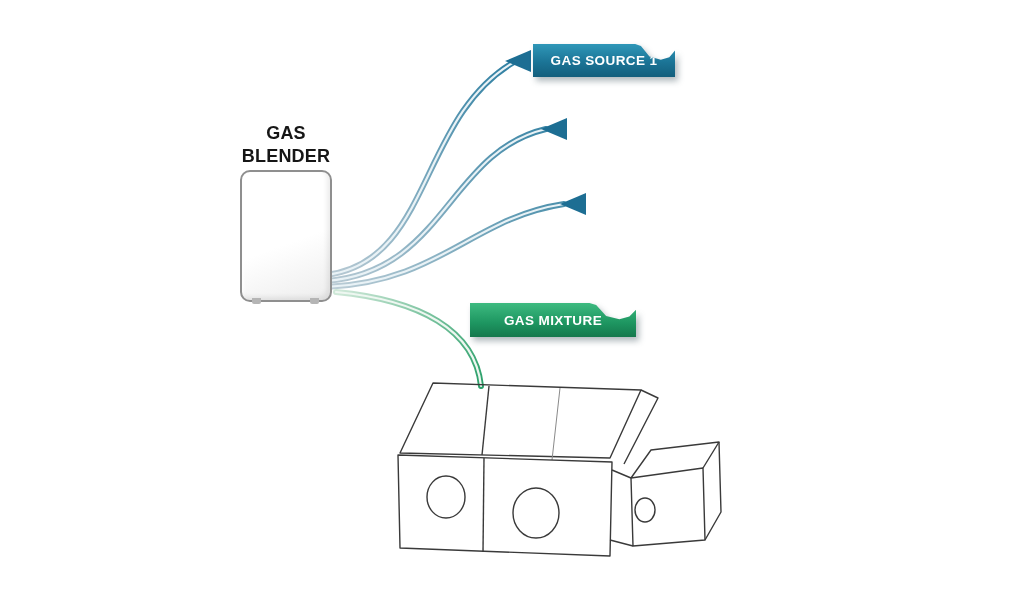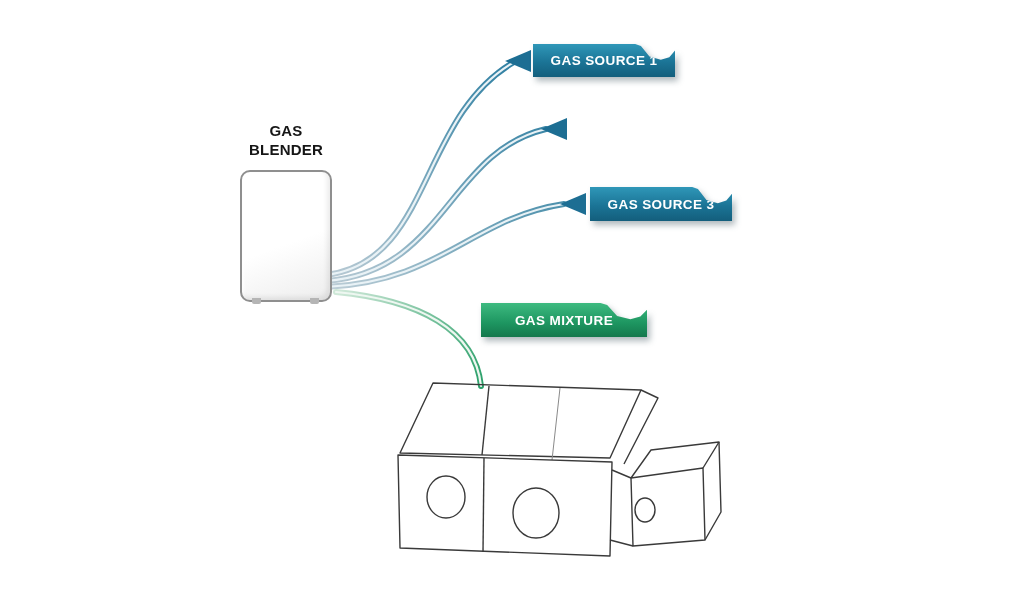"GAS" .txt-label { font-size: 15px -> 18px }
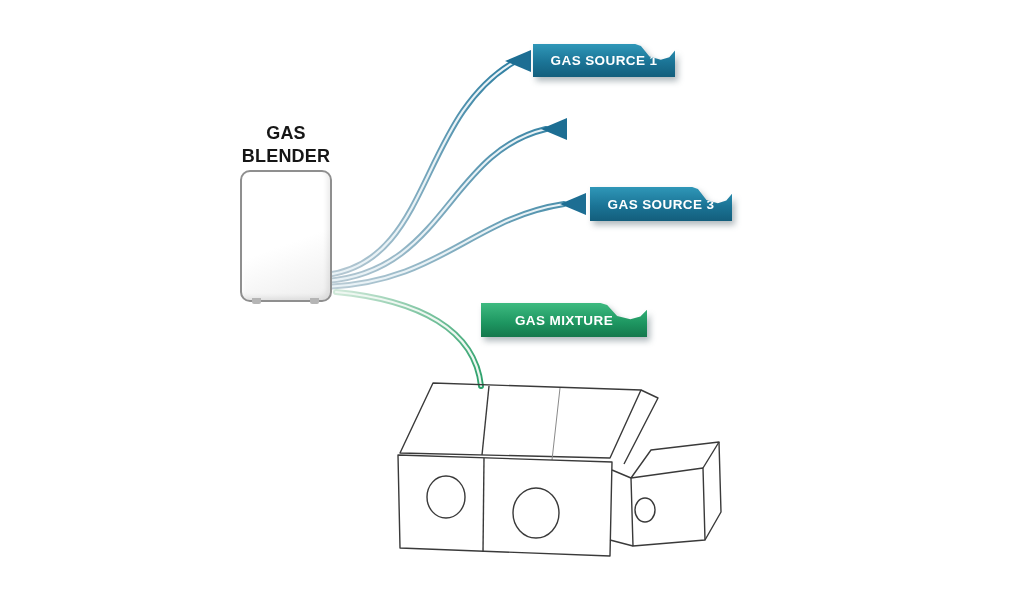"GAS SOURCE 3" div.abs { html: <div> <div> <span>GAS SOURCE 3</span> </div> </div> -> none }
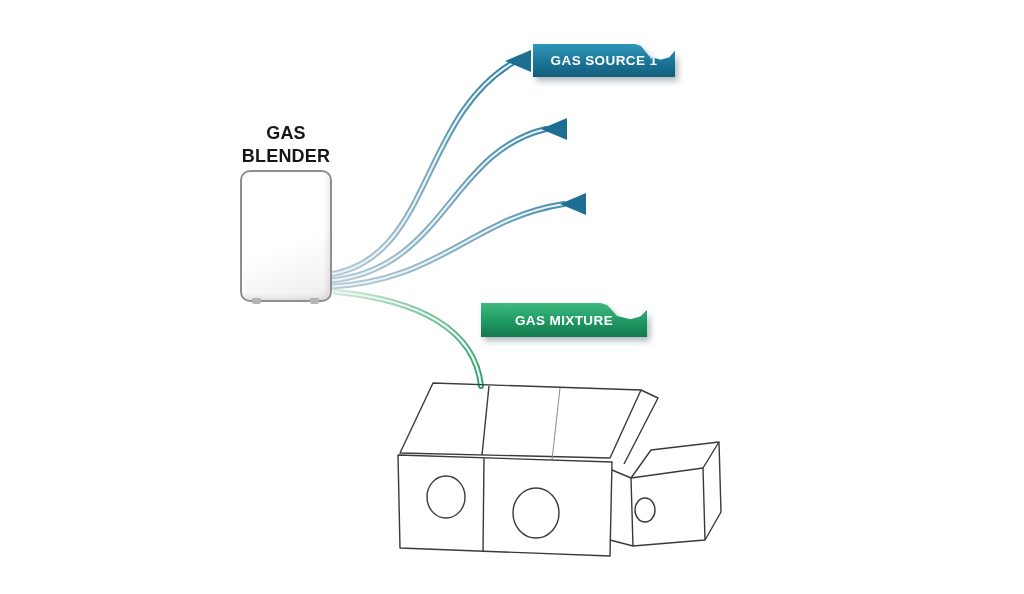"GAS MIXTURE" .tab-green { margin-left: 11px -> none }
